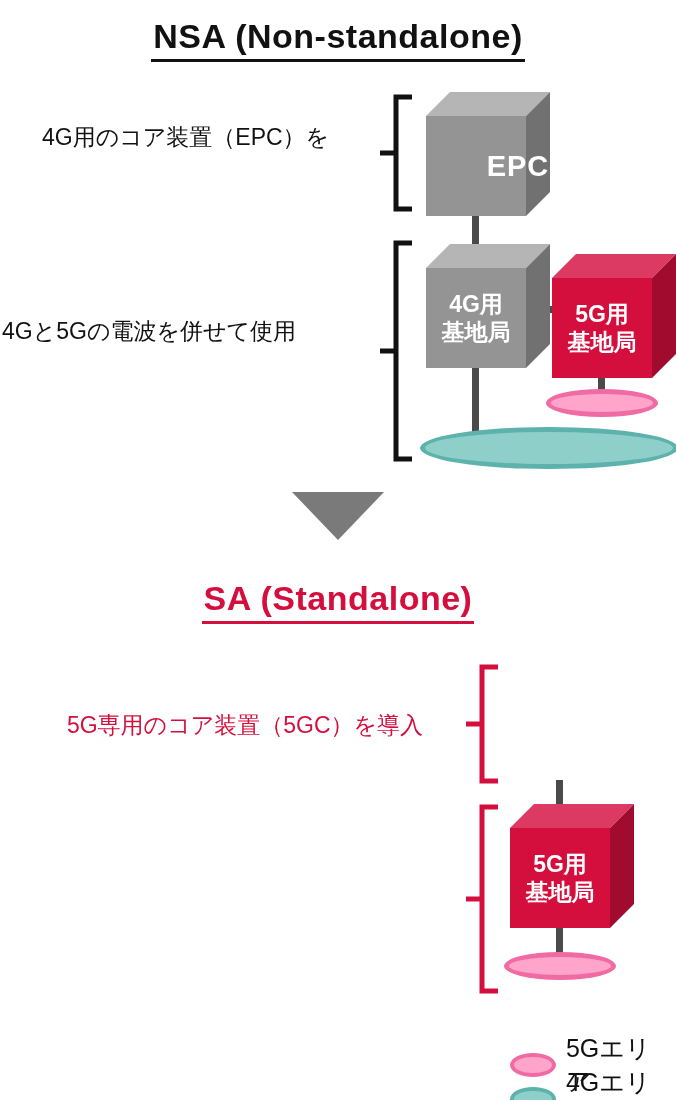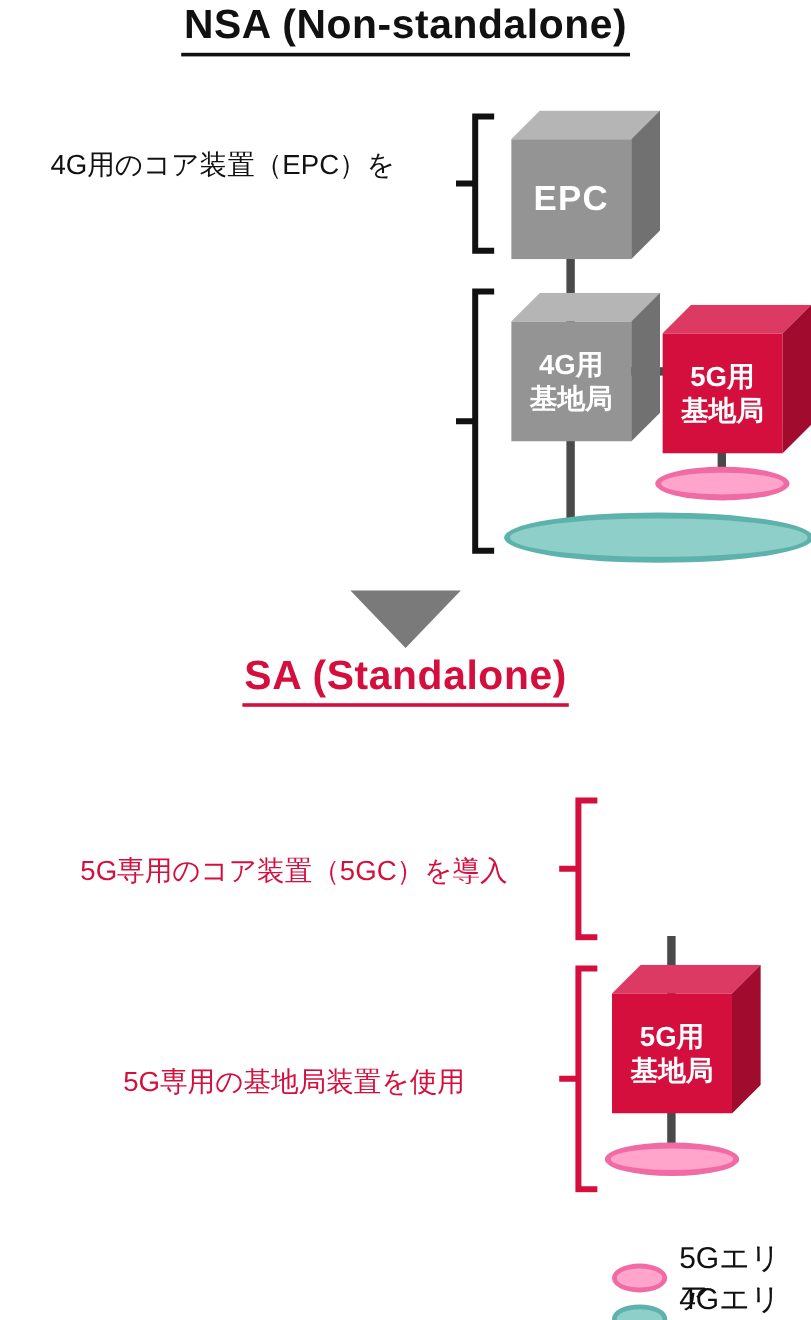"NSA (Non-standalone)" .title { margin-top: none -> 15px }
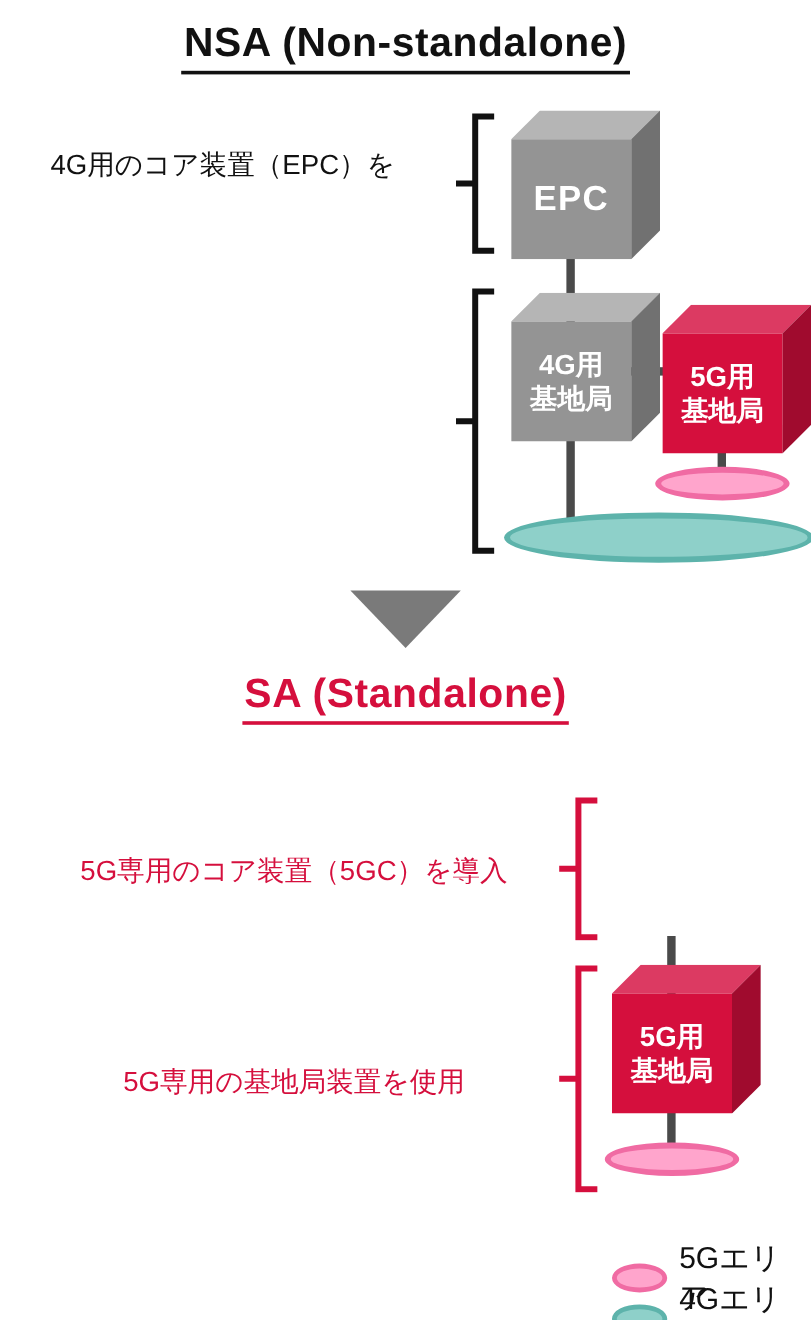"EPC" .cube-label.big { margin-left: none -> 42px }
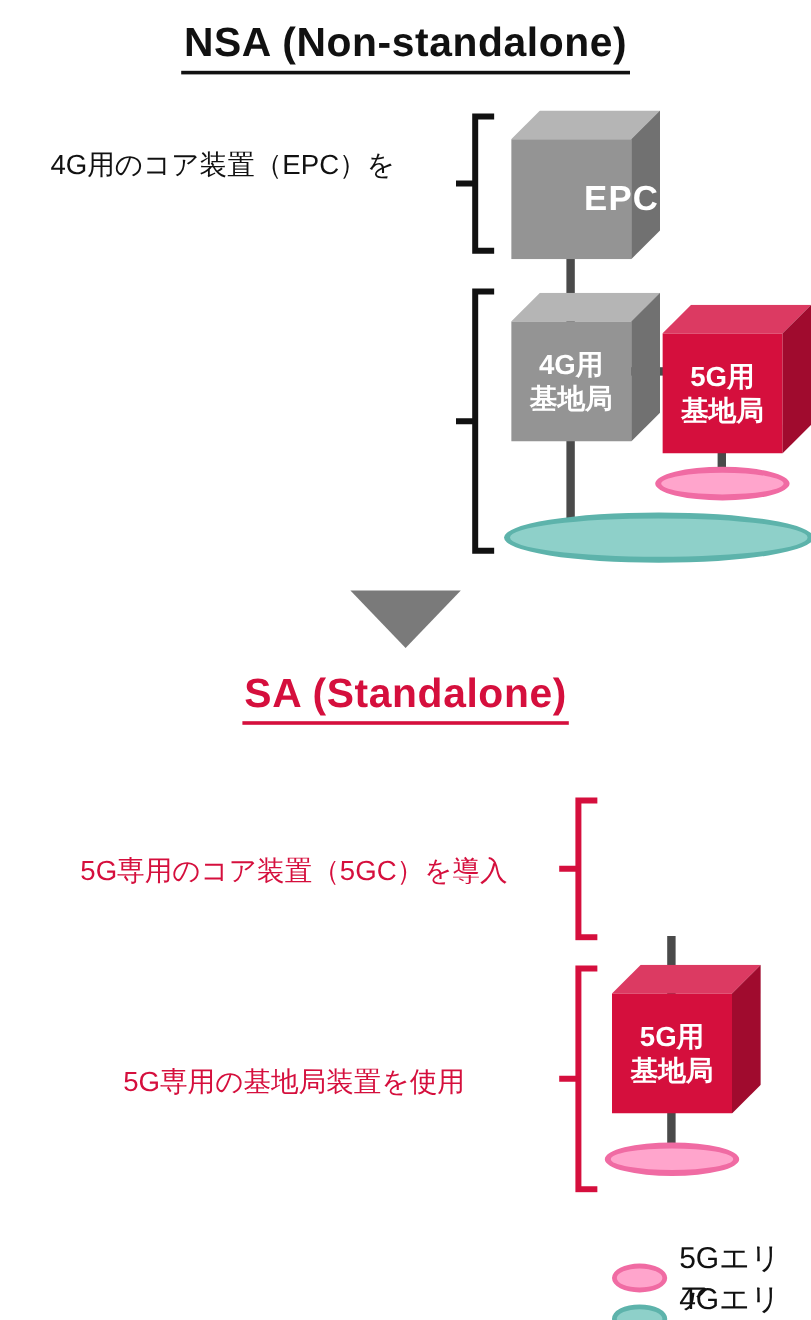"4Gと5Gの電波を併せて使用" div { html: none -> <div>4Gと5Gの電波を併せて使用</div> }
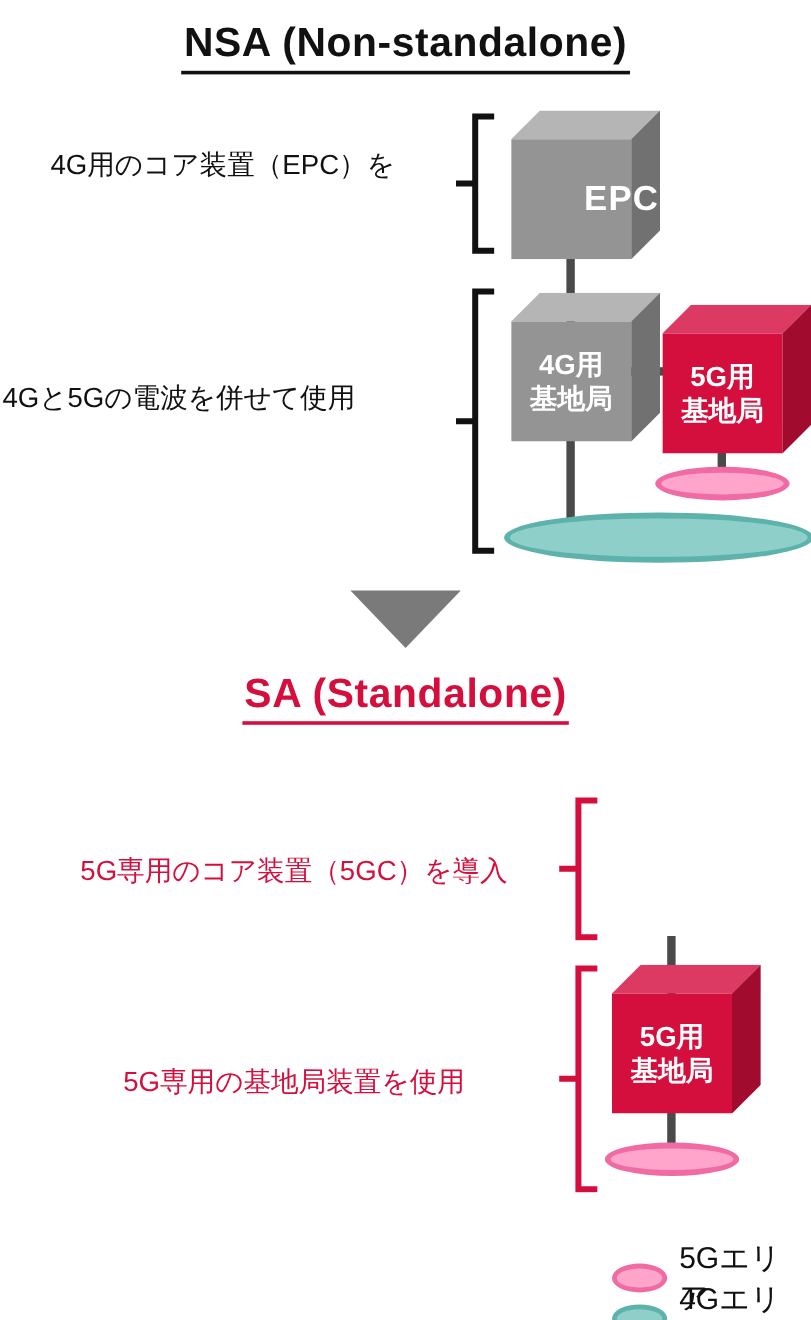"SA (Standalone)" div.title { top: 544px -> 564px }
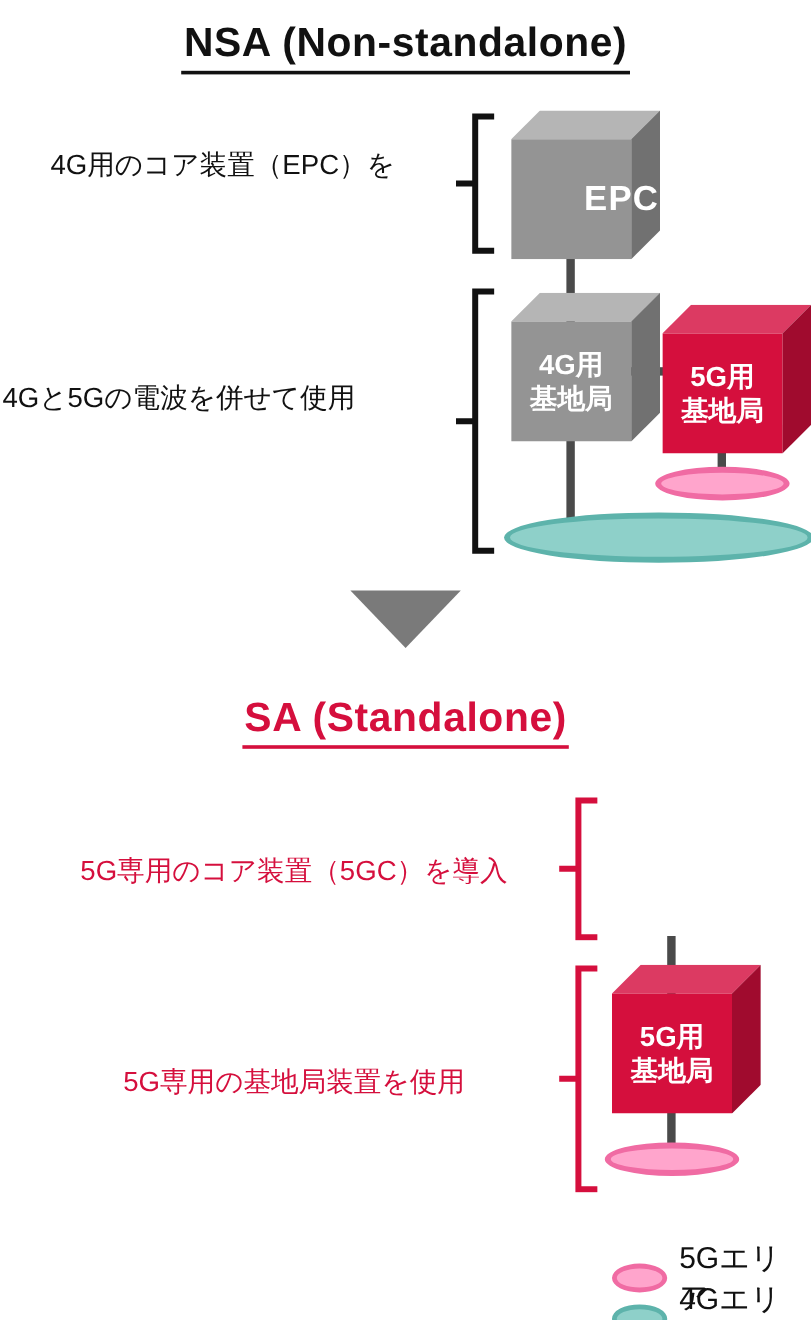"5G専用の基地局装置を使用" div.note { html: <div>5G専用の基地局装置を使用</div> -> none }
